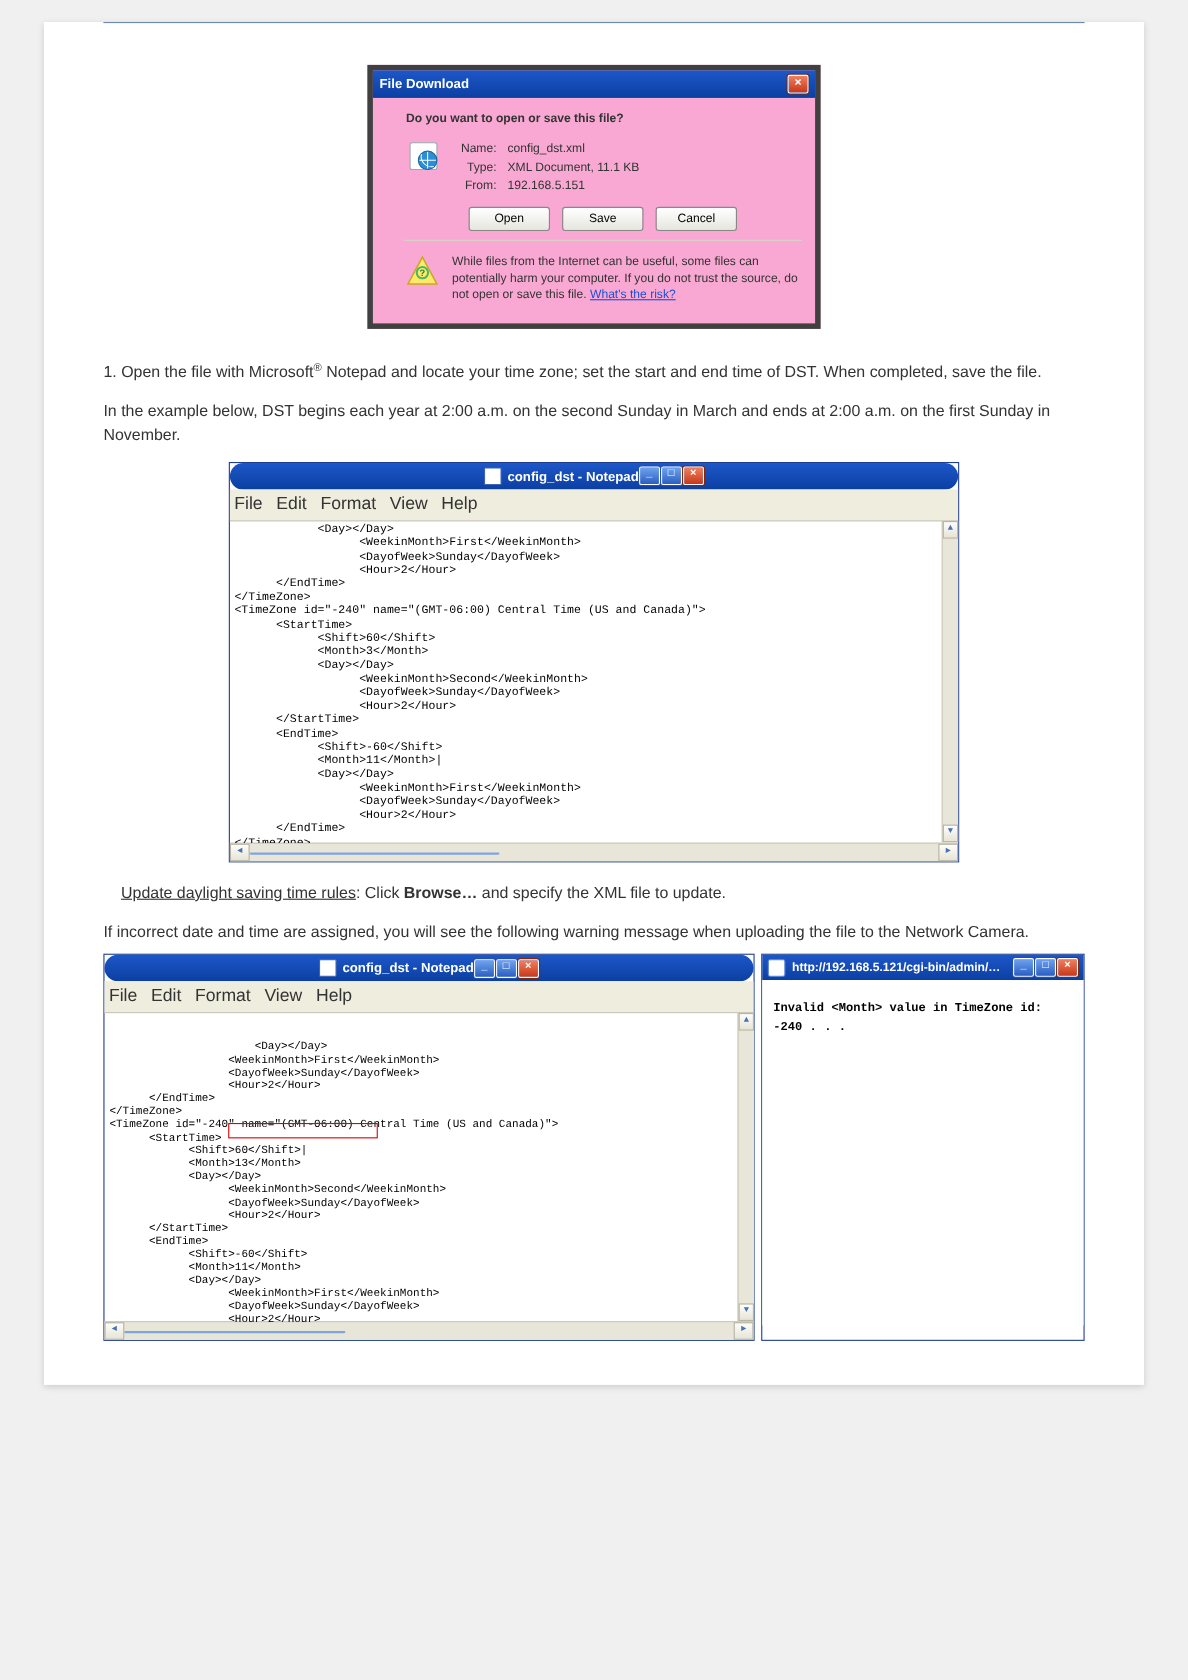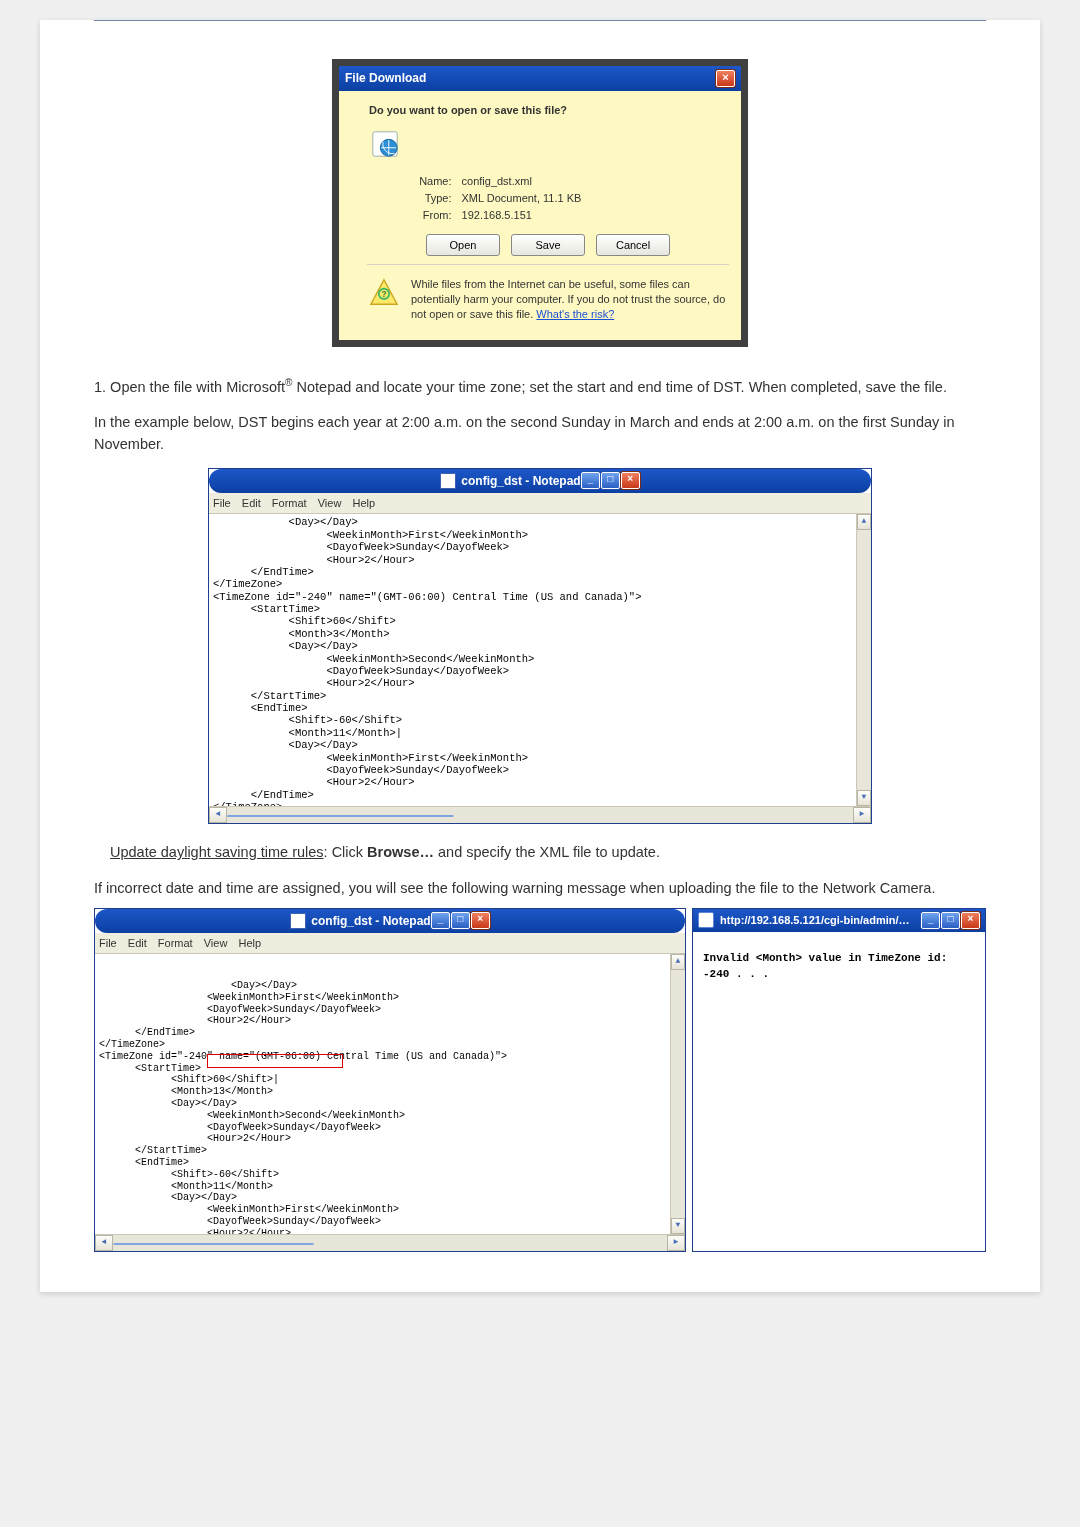"File Download" .dialog { background: #fef9c3 -> #f9a8d4; border: 7px solid #404040 -> 5px solid #404040 }
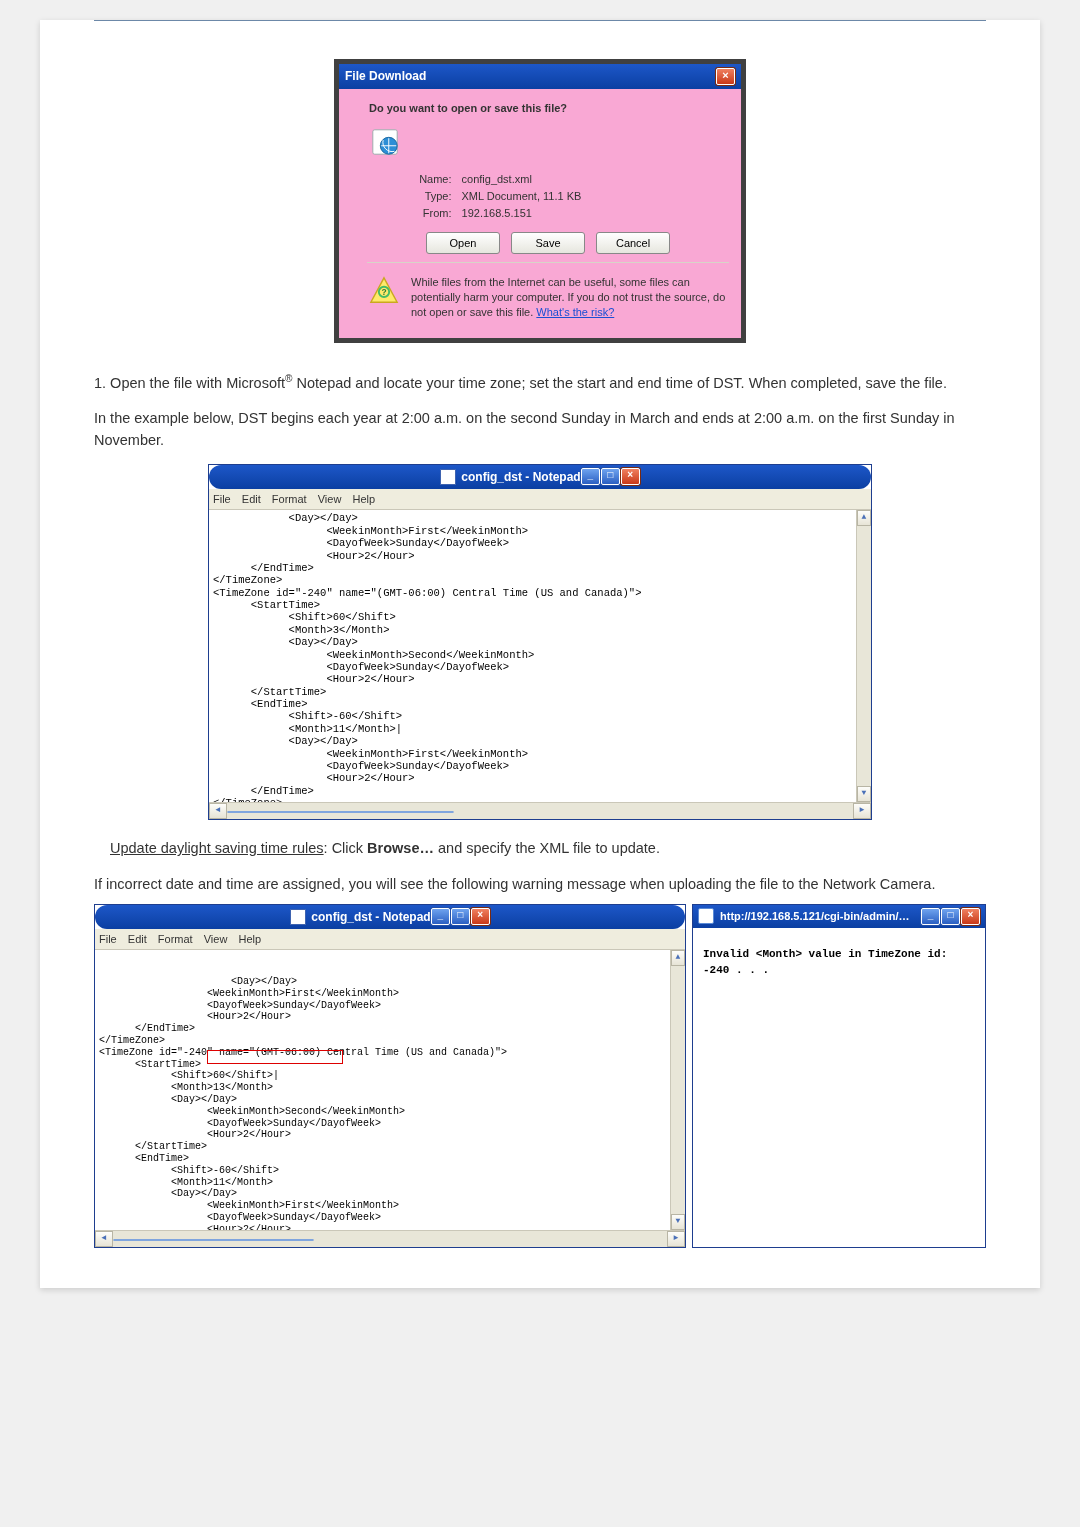"Name:" .dlg-info { flex-direction: column -> none }
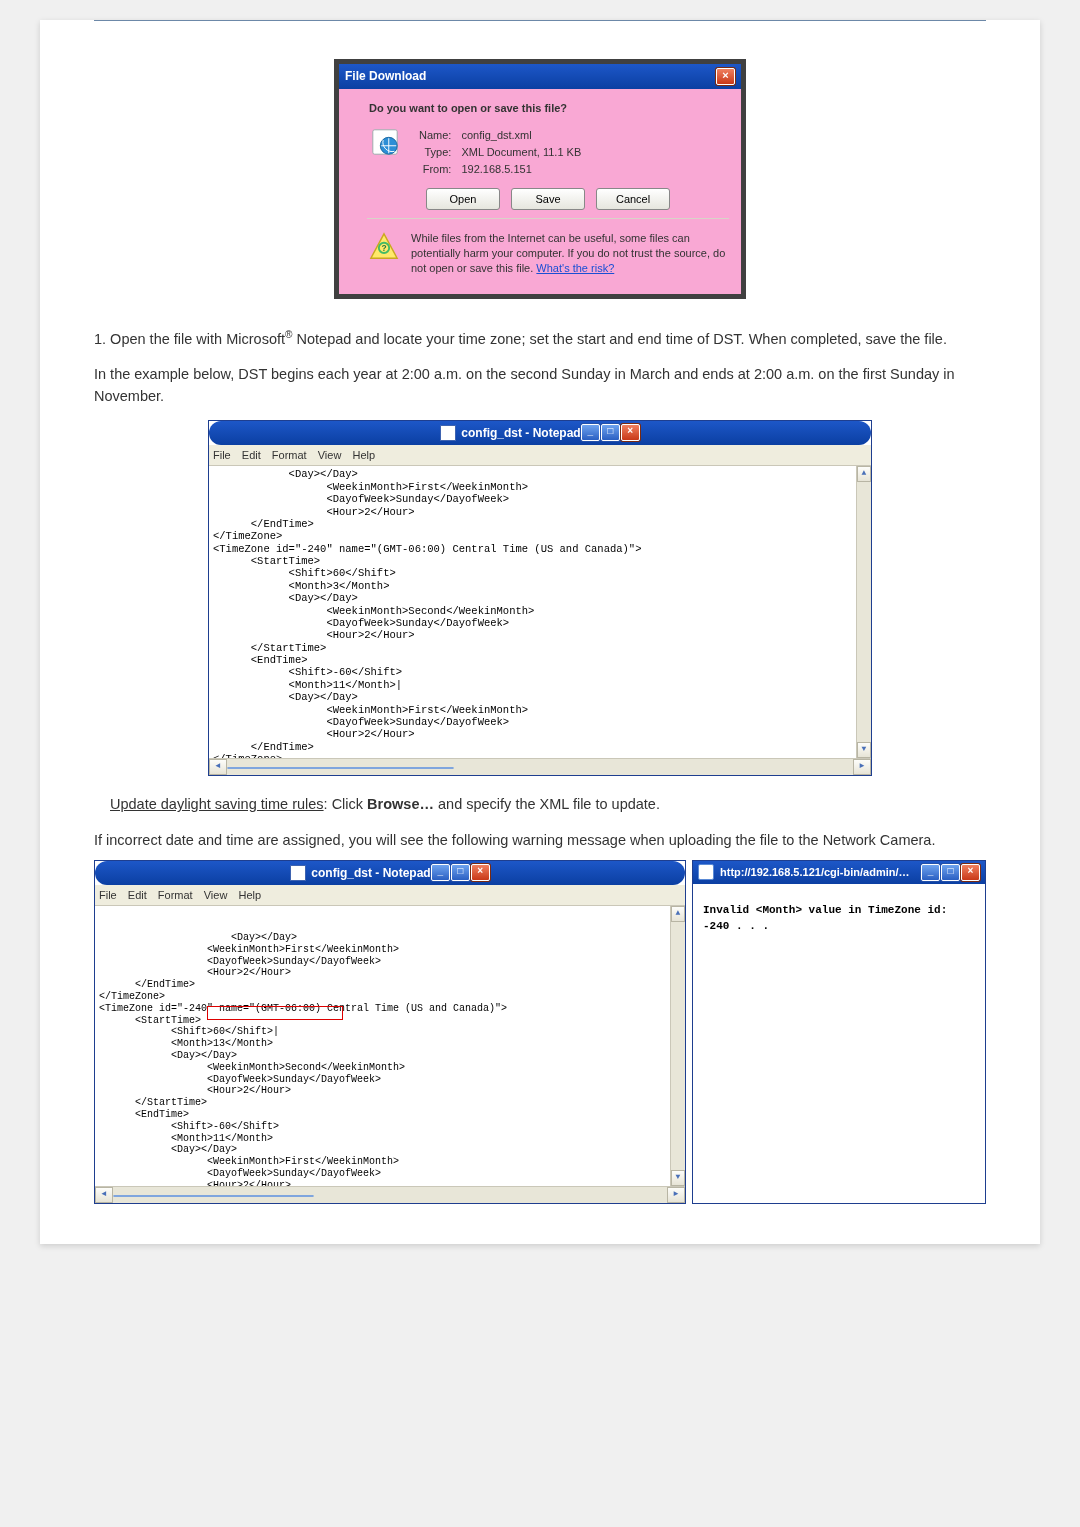"File Edit Format View Help" .np-menubar { font-size: 11px -> 16px }
